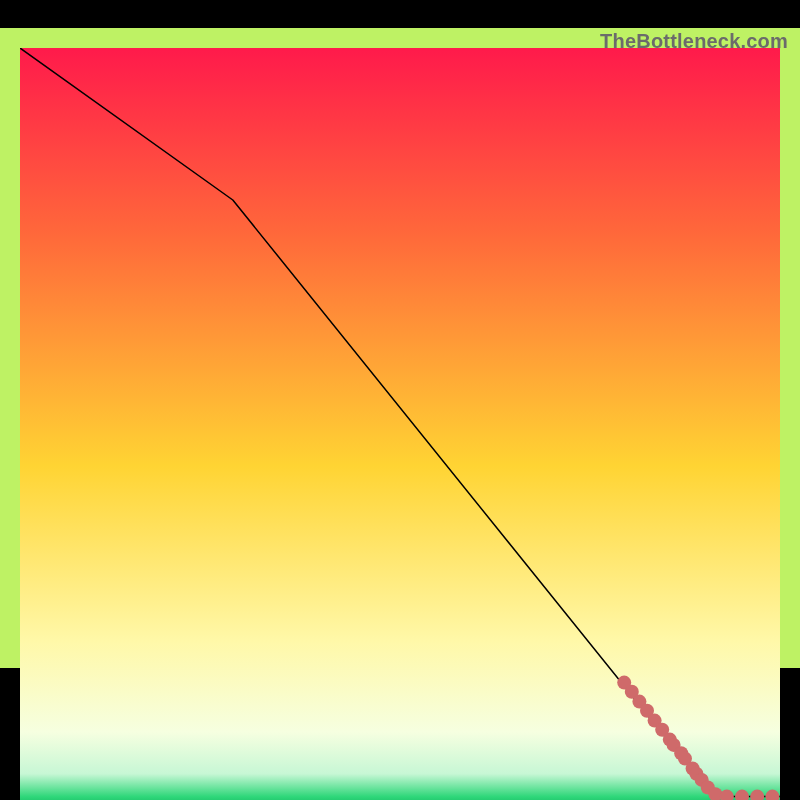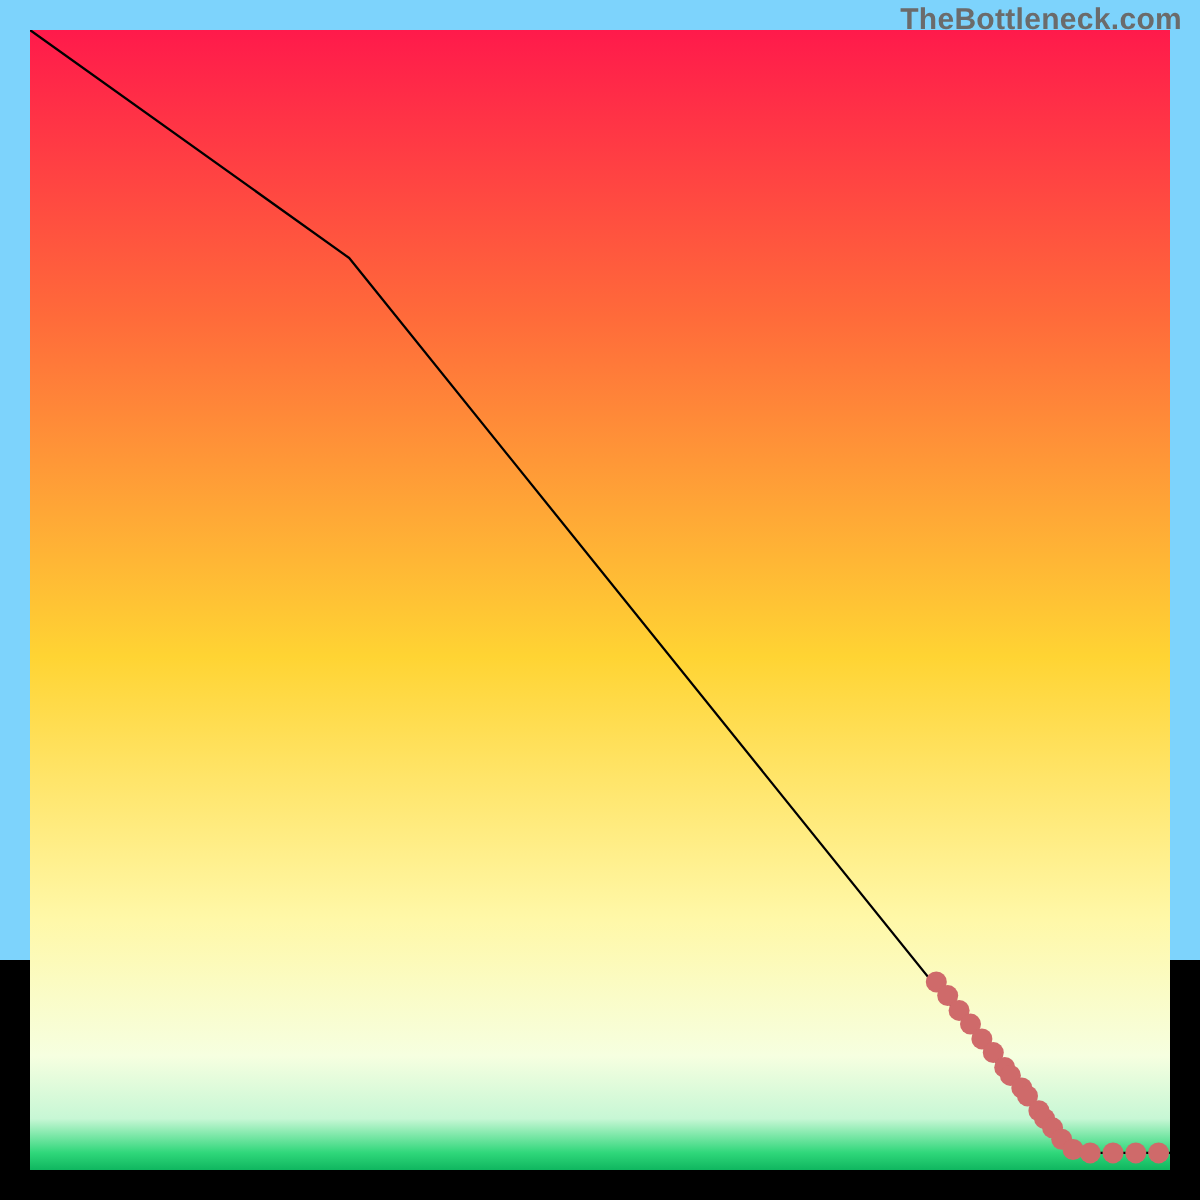"TheBottleneck.com" .stage { background: #7dd3fc -> #bef264; margin-top: none -> 28px }
